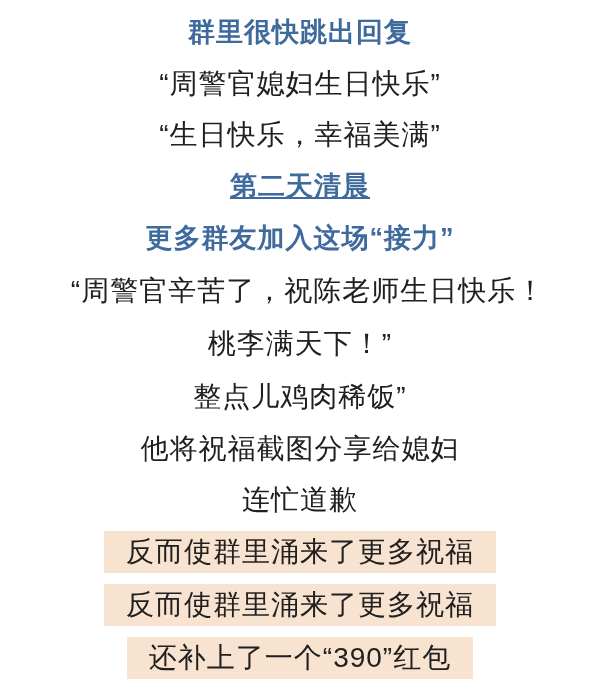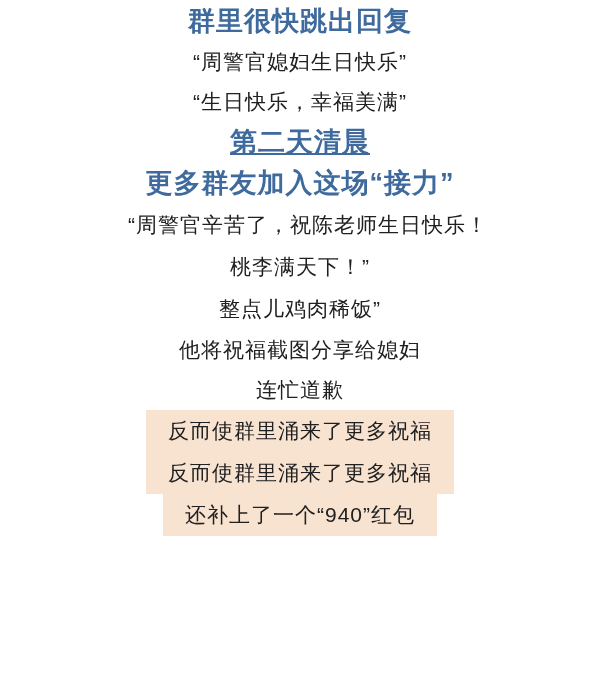"群里很快跳出回复" .page p { margin: 0 -> 11px }
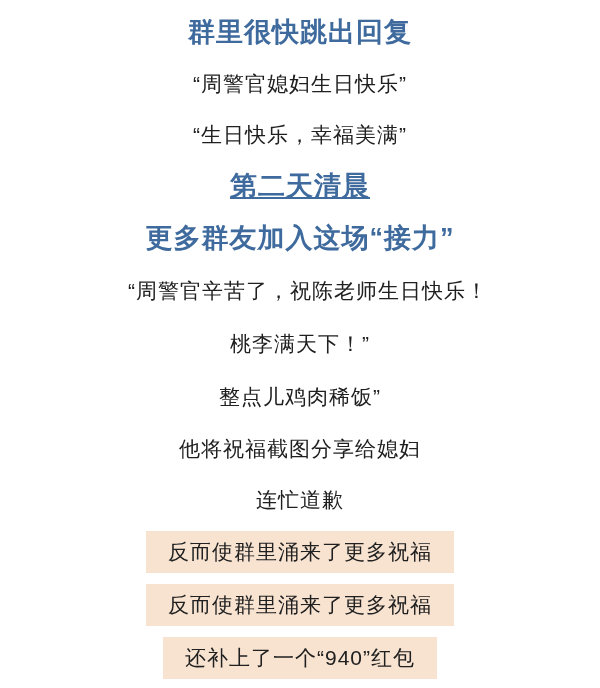"“周警官媳妇生日快乐”" .body-line { font-size: 21px -> 28px }
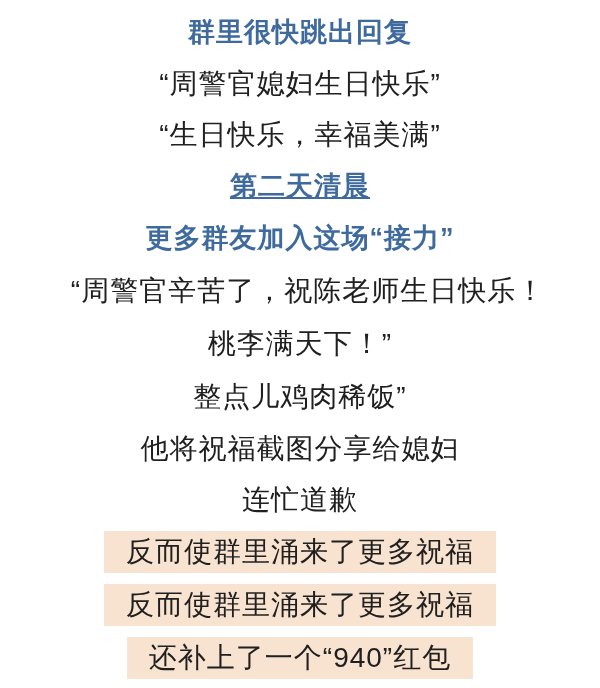"还补上了一个“940”红包" span.hl { text: 940 -> 390 }
